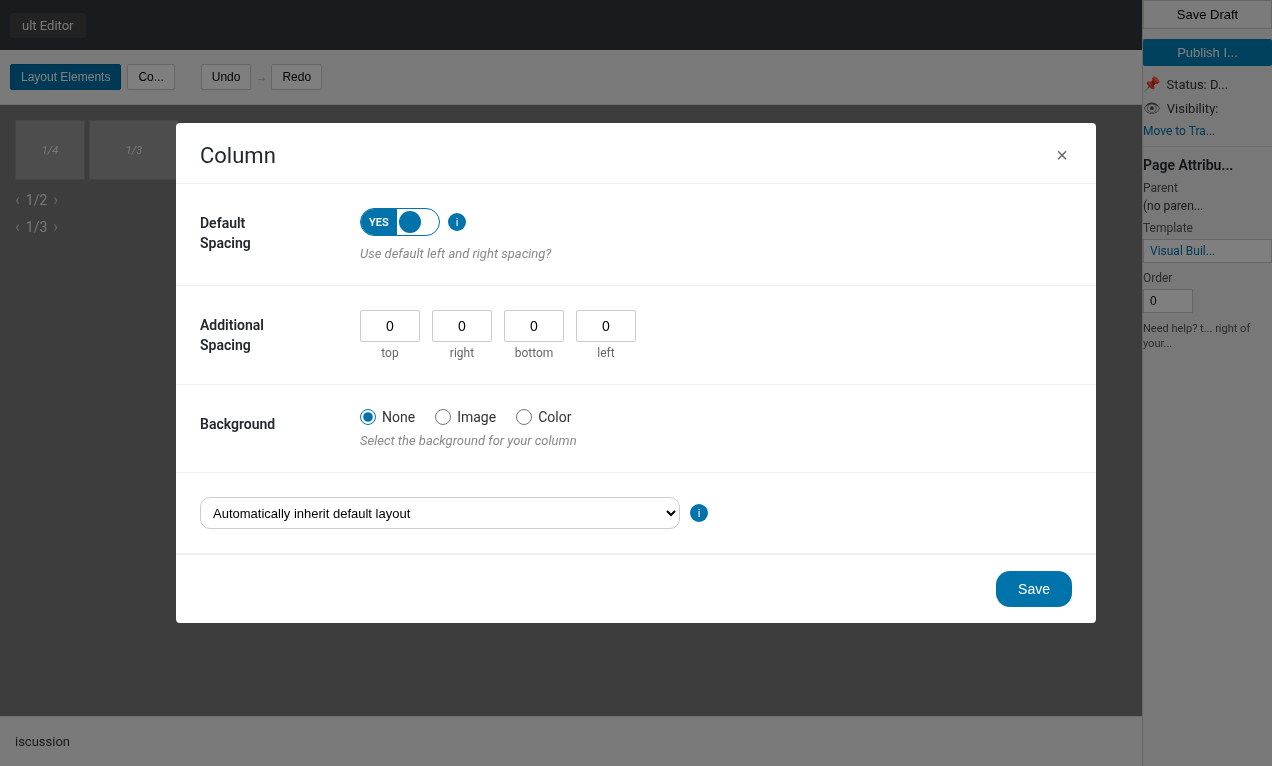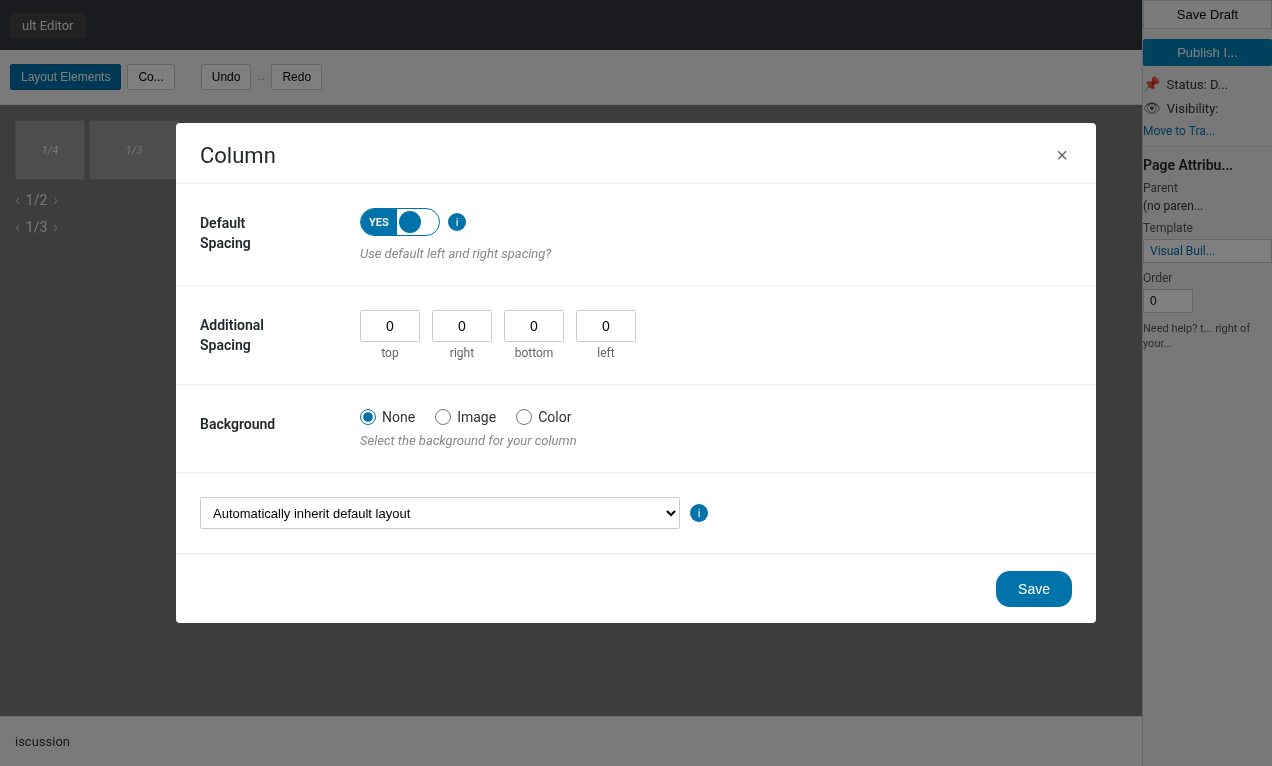"Automatically inherit default layout" .responsive-select { border-radius: 2px -> 10px }
